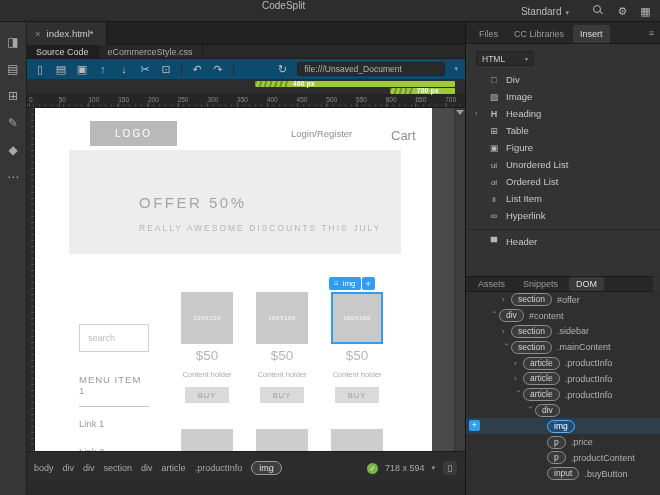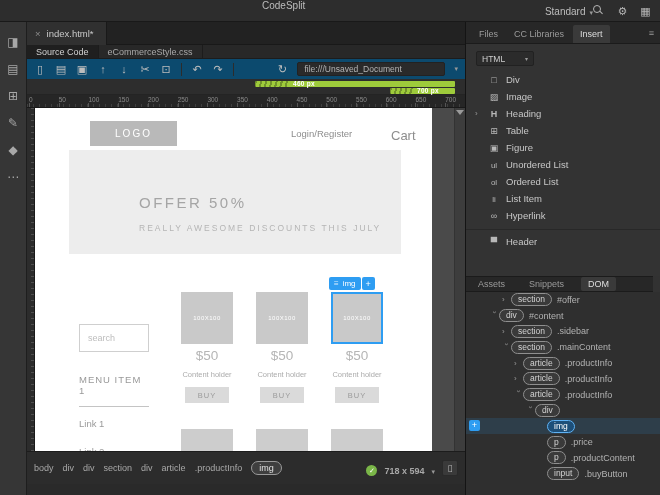"Standard" .topbar-right { gap: 0 -> 24px }
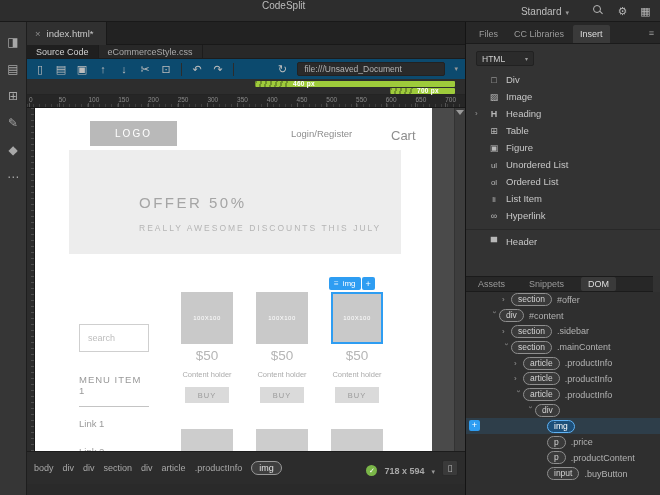"Assets" .dom-tabs { gap: 10px -> 4px }
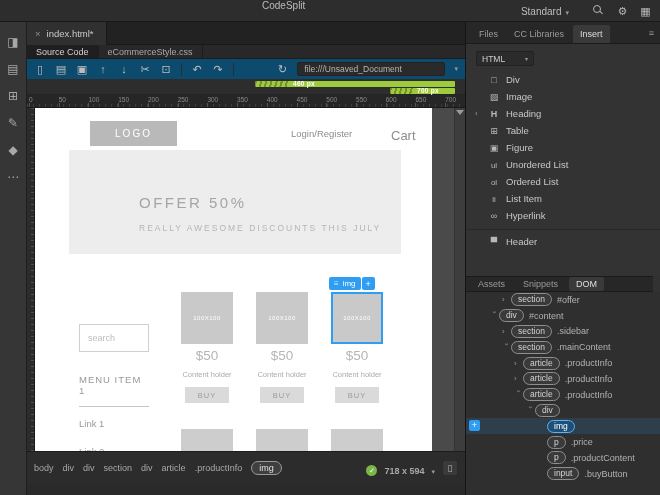"718 x 594" .status-right { align-items: flex-end -> center; font-weight: bold -> none }
